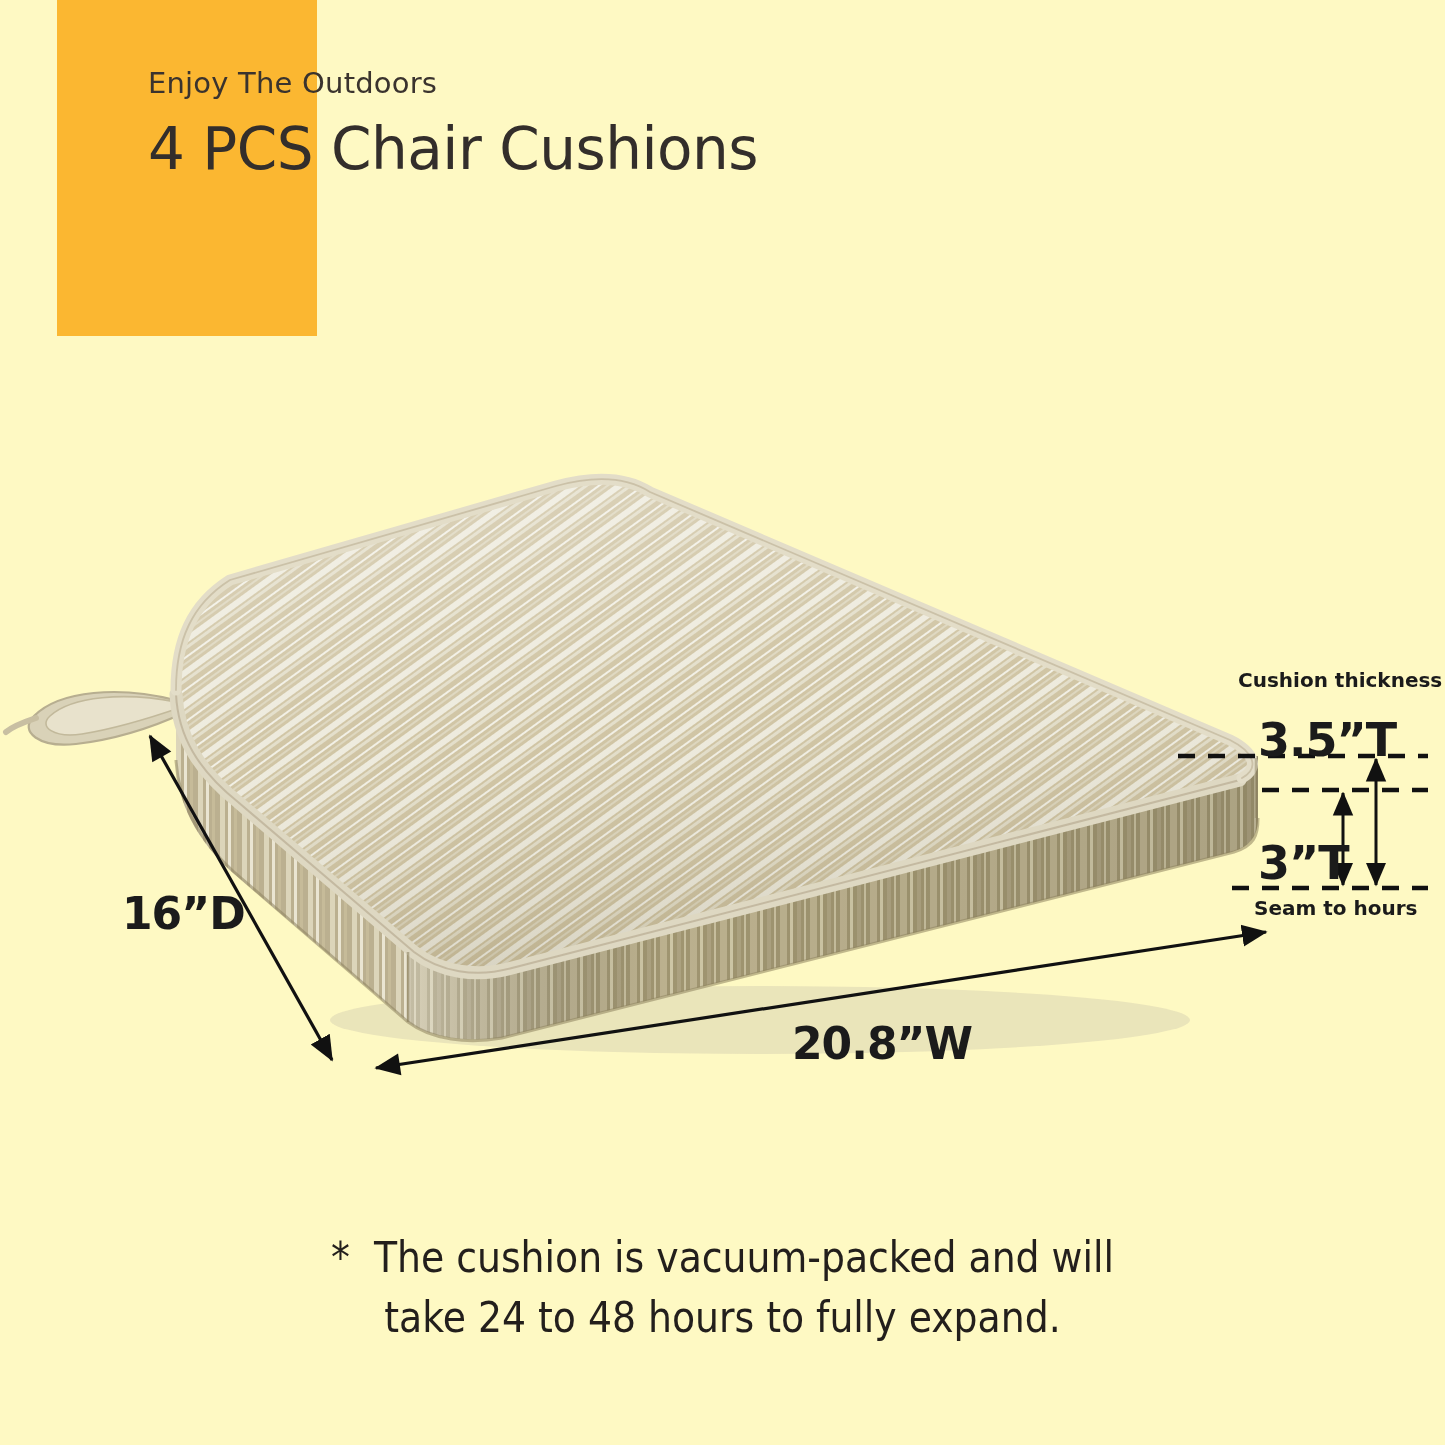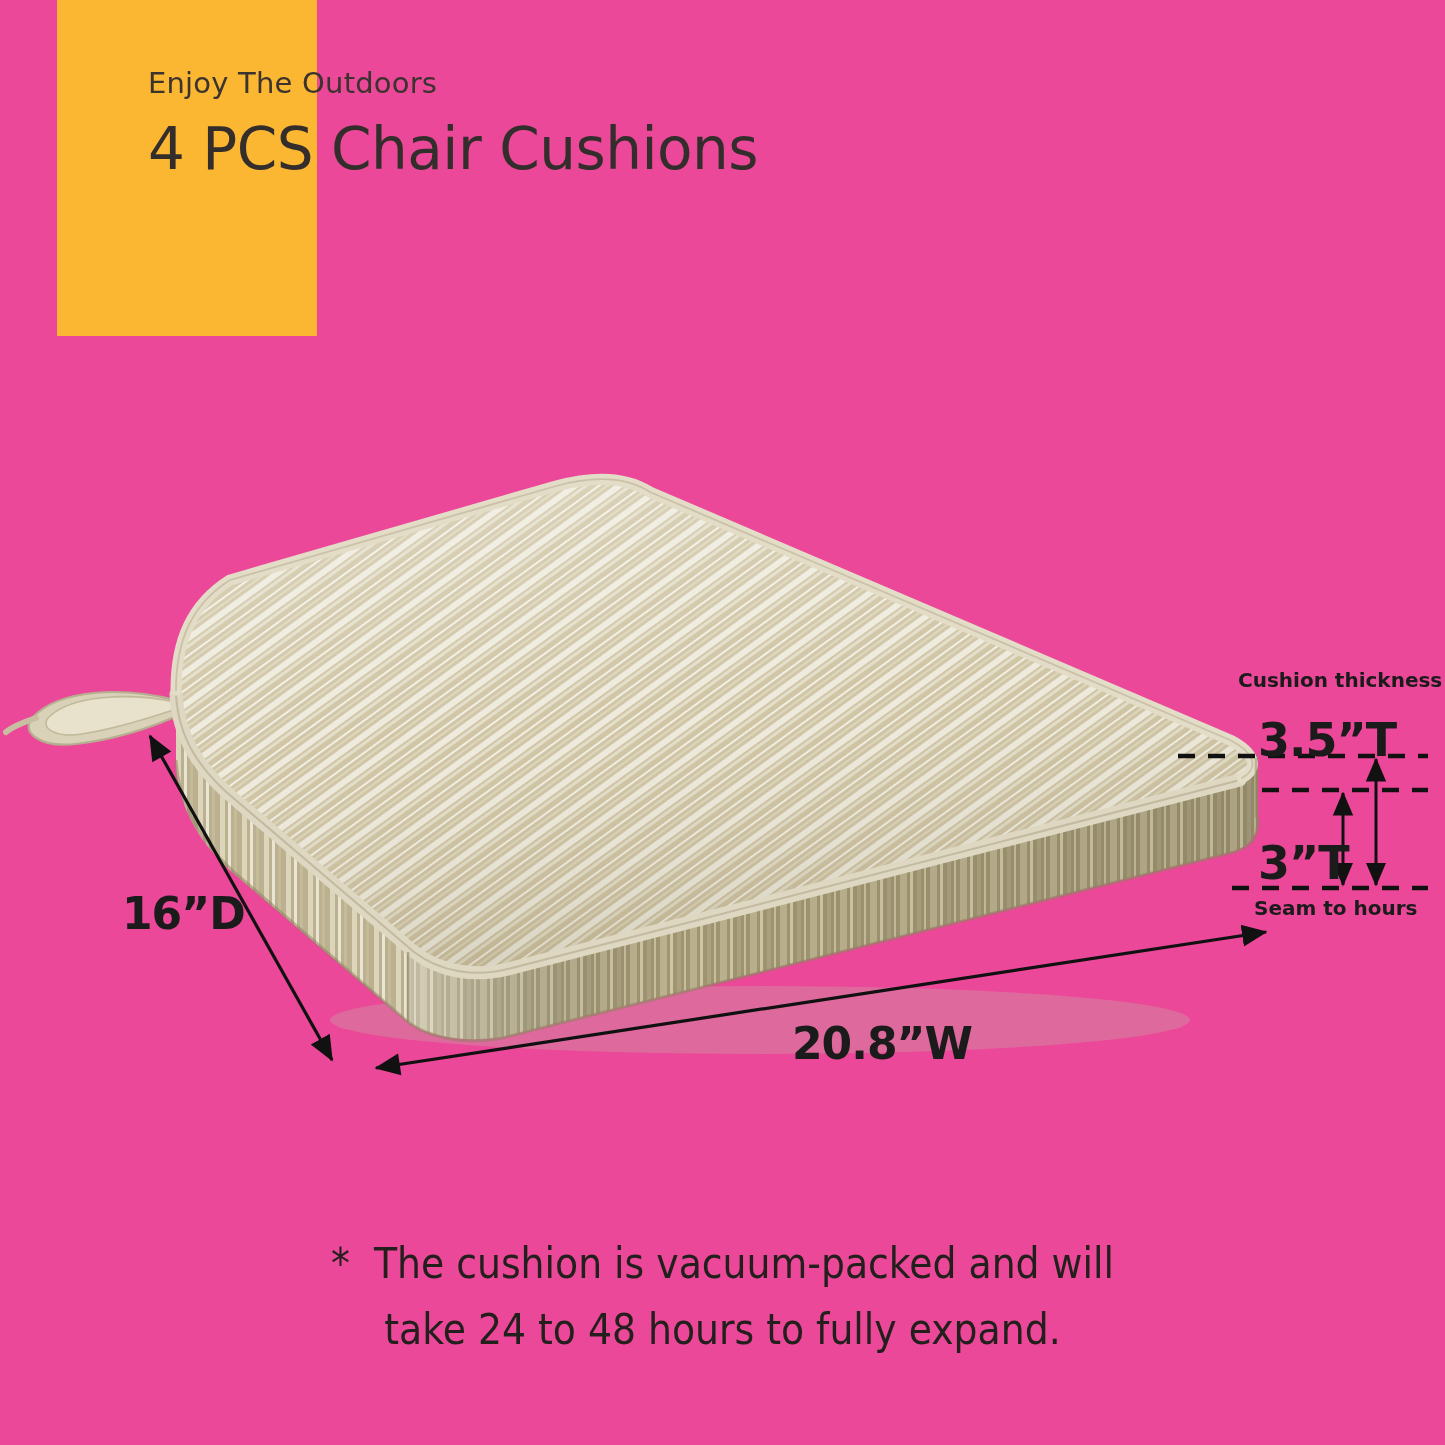"Enjoy The Outdoors" #infographic { background: #ec4899 -> #fef9c3 }
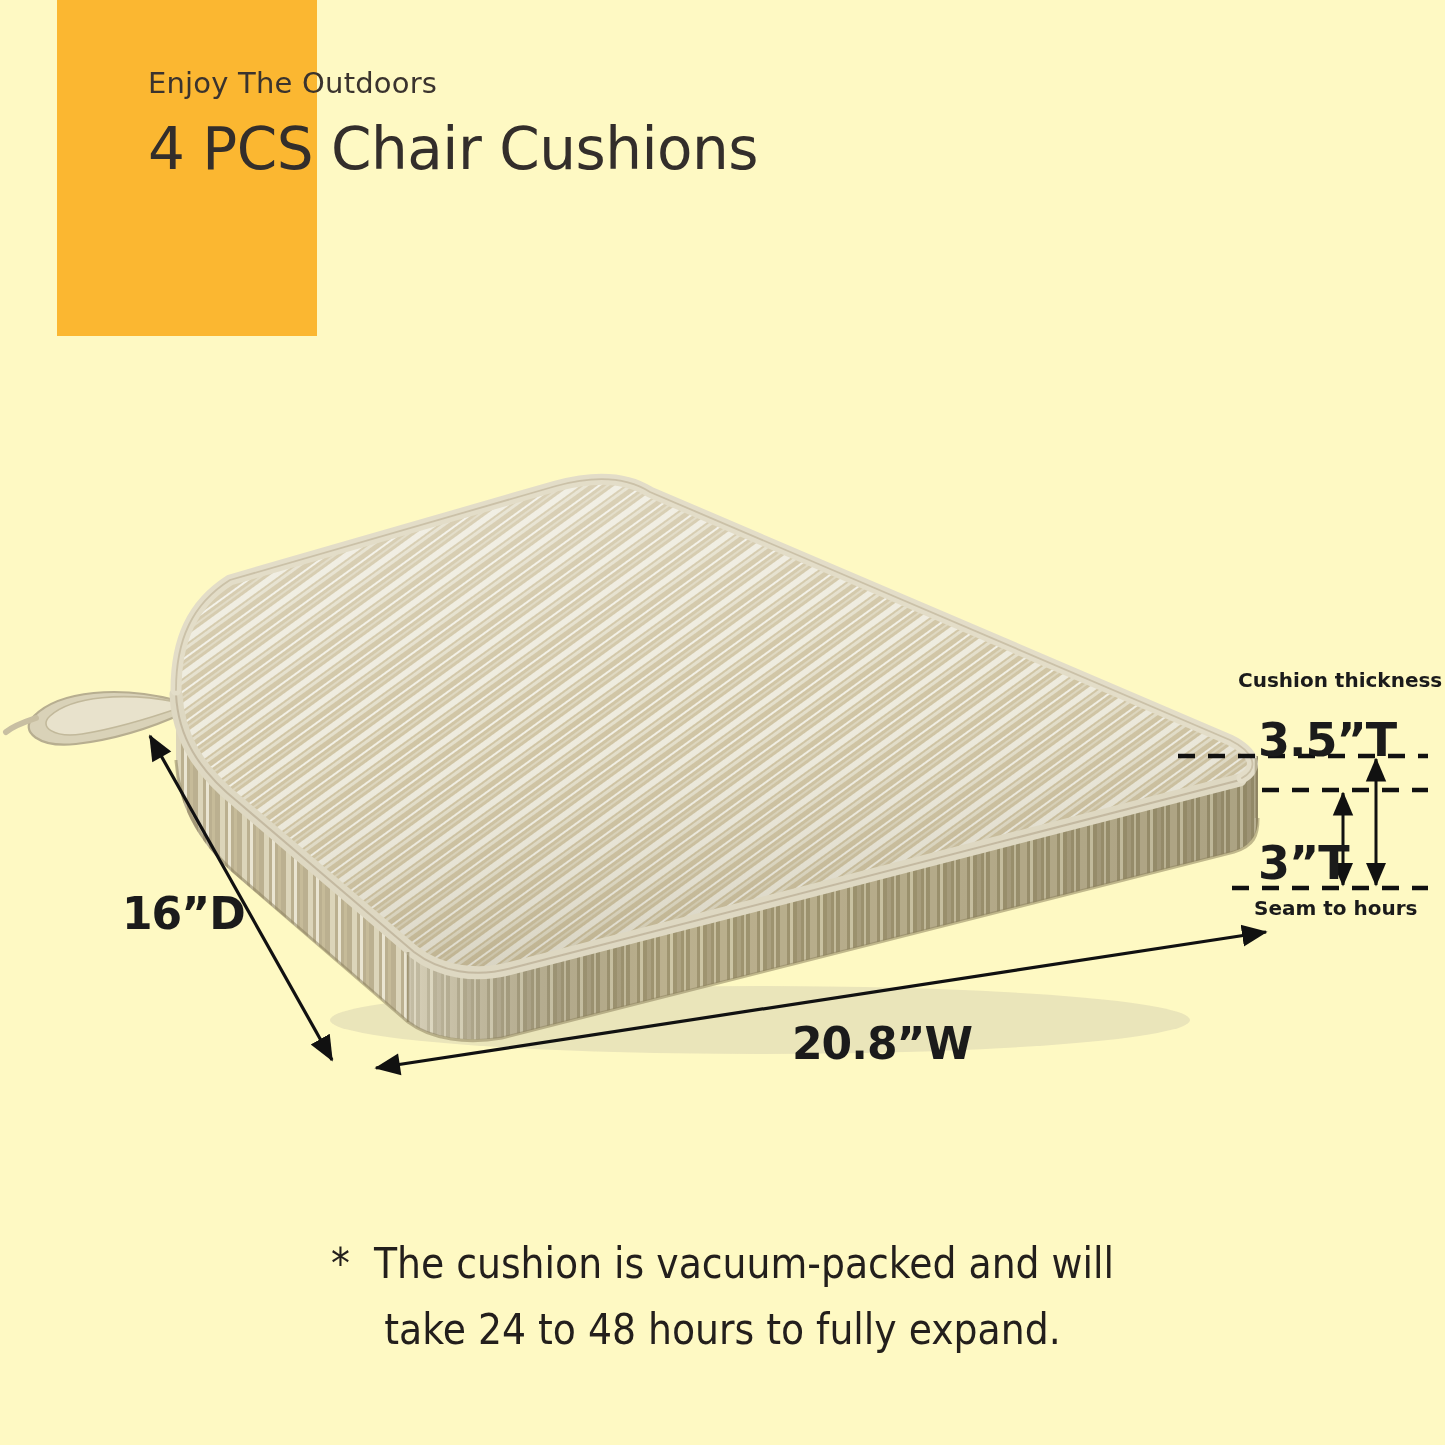"* The cushion is vacuum-packed" .footnote .ln { margin-top: 6px -> none }
